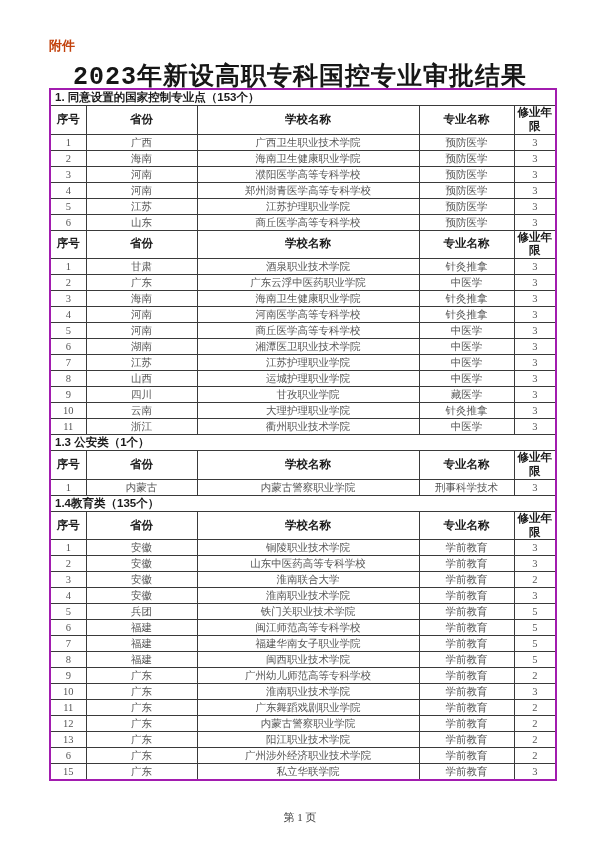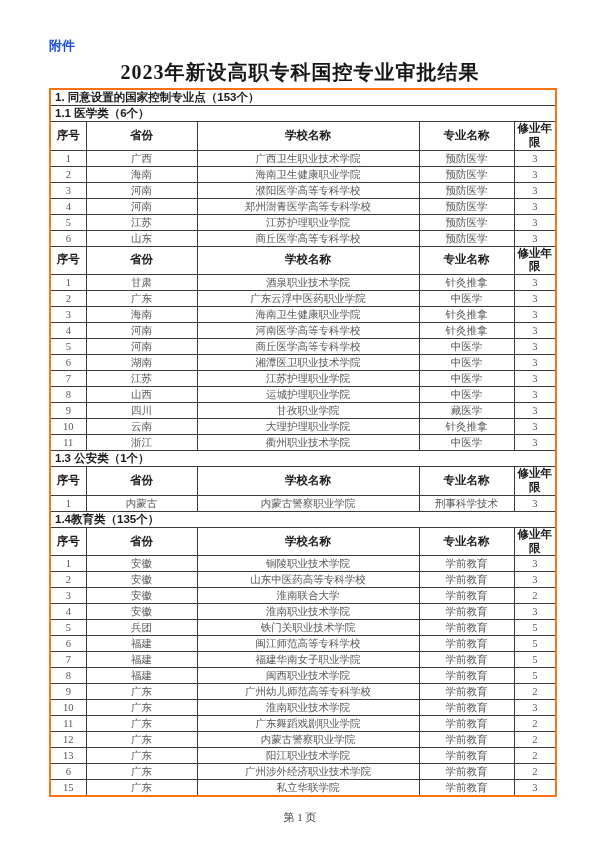"附件" .attachment { color: #1d4ed8 -> #c2410c }
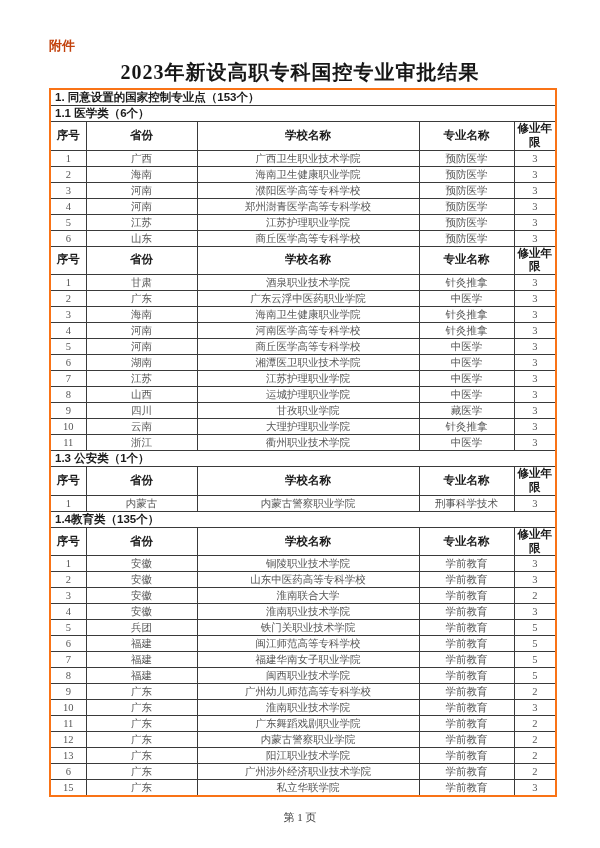"2023年新设高职专科国控专业审批结果" .doc-title { font-family: Liberation Serif, serif -> Liberation Mono, monospace; font-size: 20px -> 25px }
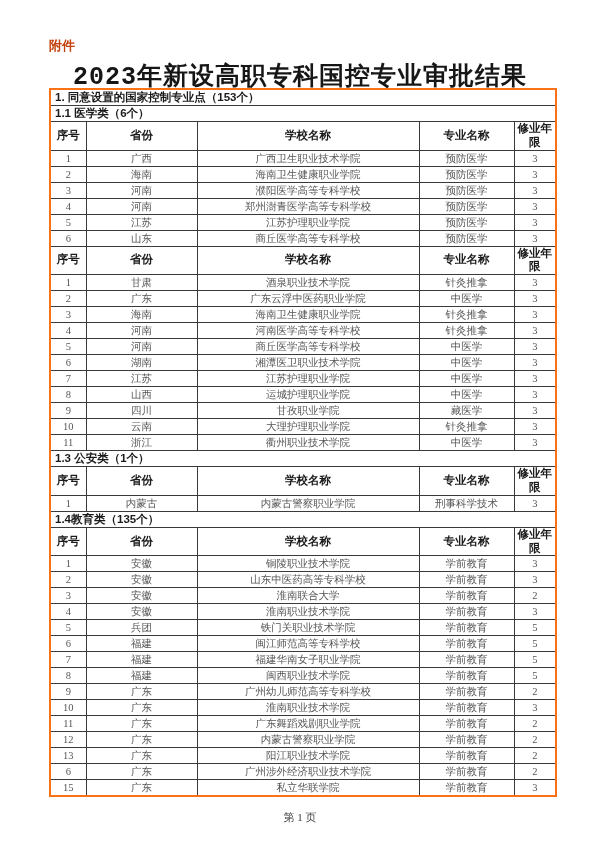"1. 同意设置的国家控制专业点（153个）" table.approval { border: 2px solid #f97316 -> 2px solid #a21caf }
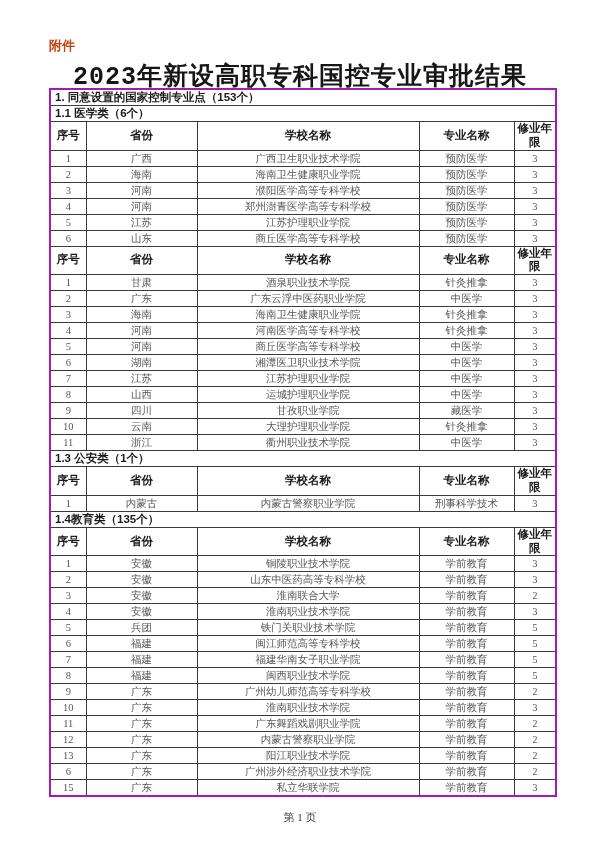"1.1 医学类（6个）" tr.section-row { html: <tr> <td>1.1 医学类（6个）</td> </tr> -> none }
